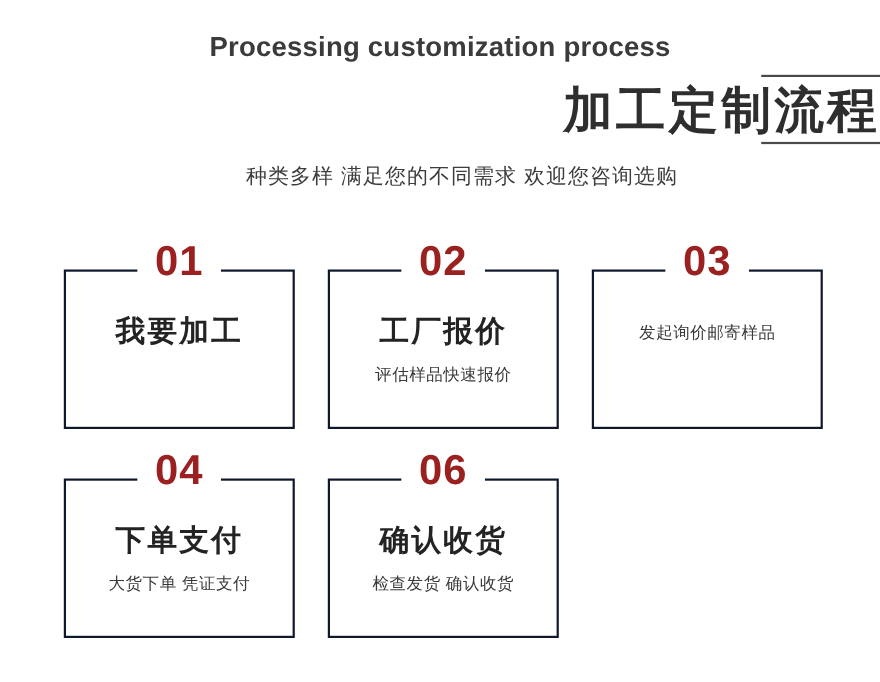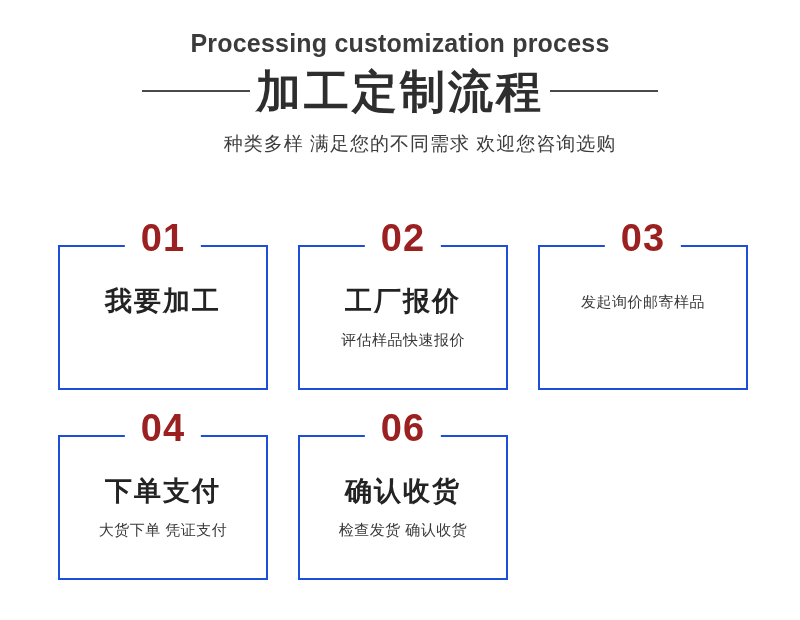"加工定制流程" .title-cn-row { align-items: center -> flex-end; flex-direction: none -> column }
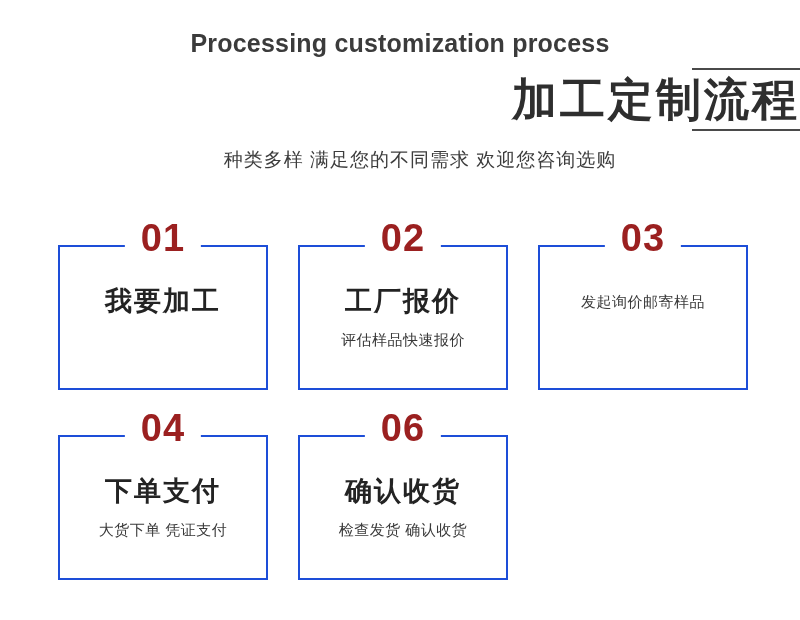"01" .step { border: 2px solid #1d4ed8 -> 2px solid #0f172a }
